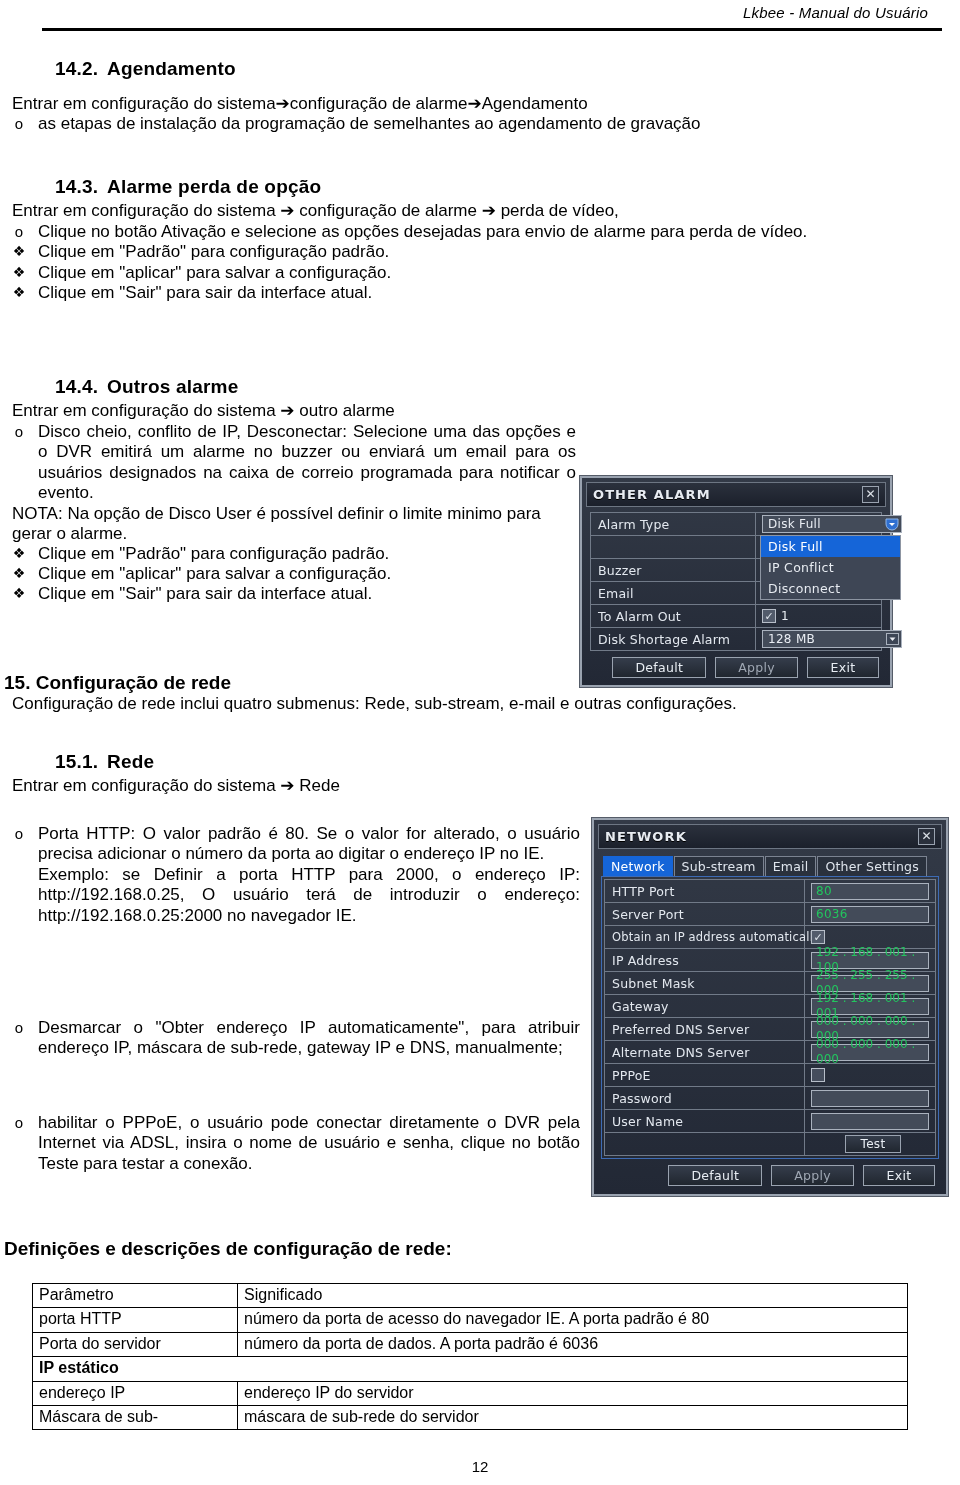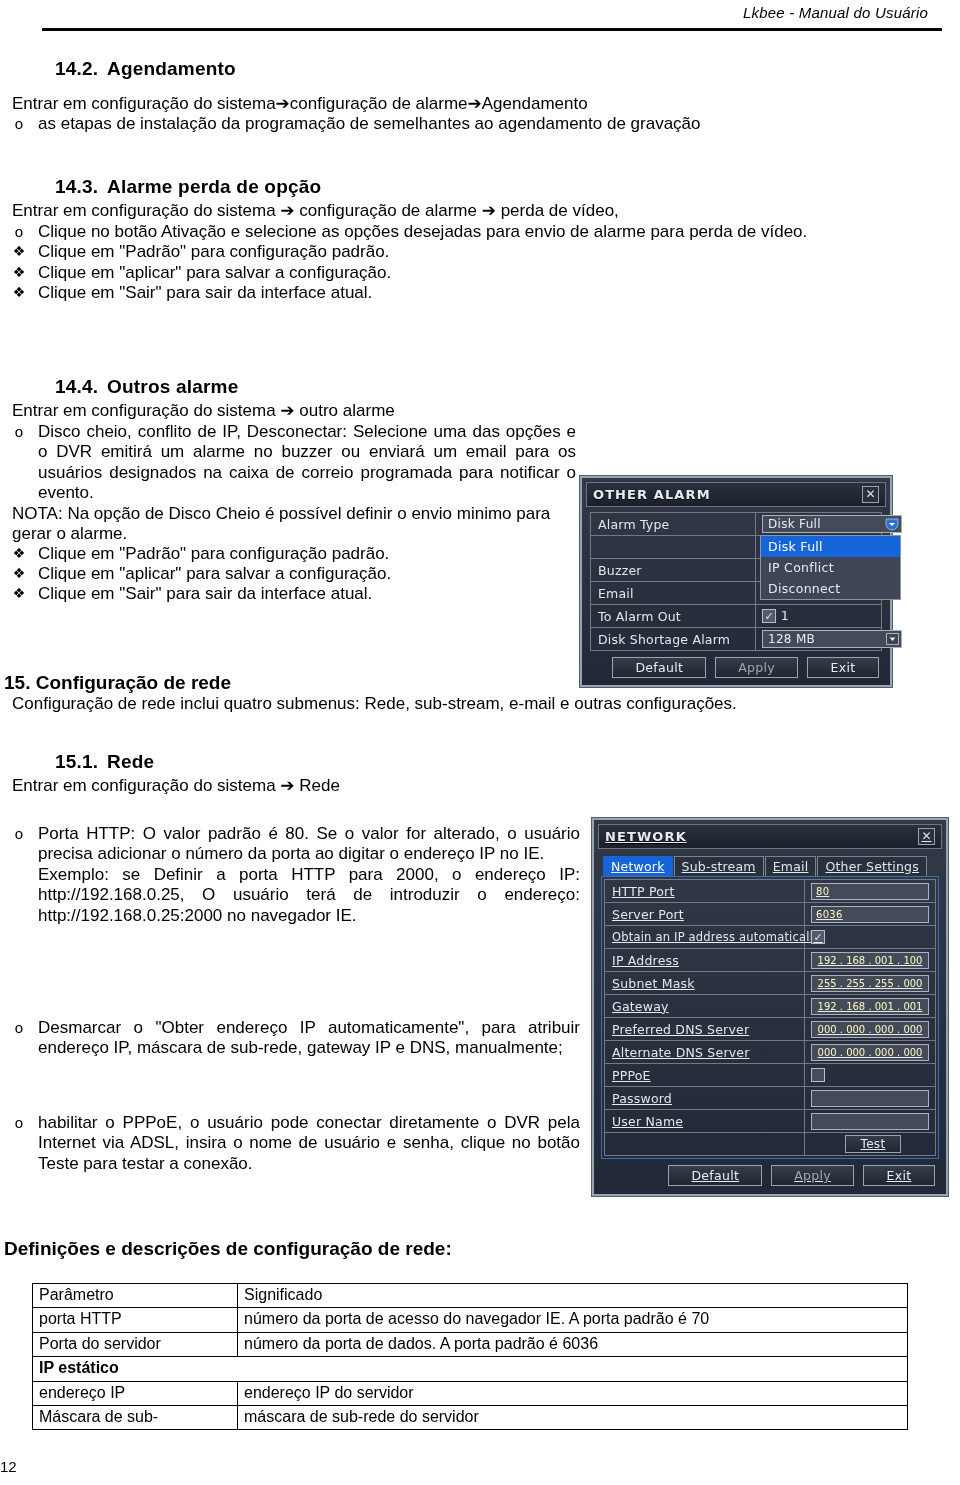"NOTA: Na opção de Disco" p.para { text: Cheio é possível definir o envio -> User é possível definir o limite }
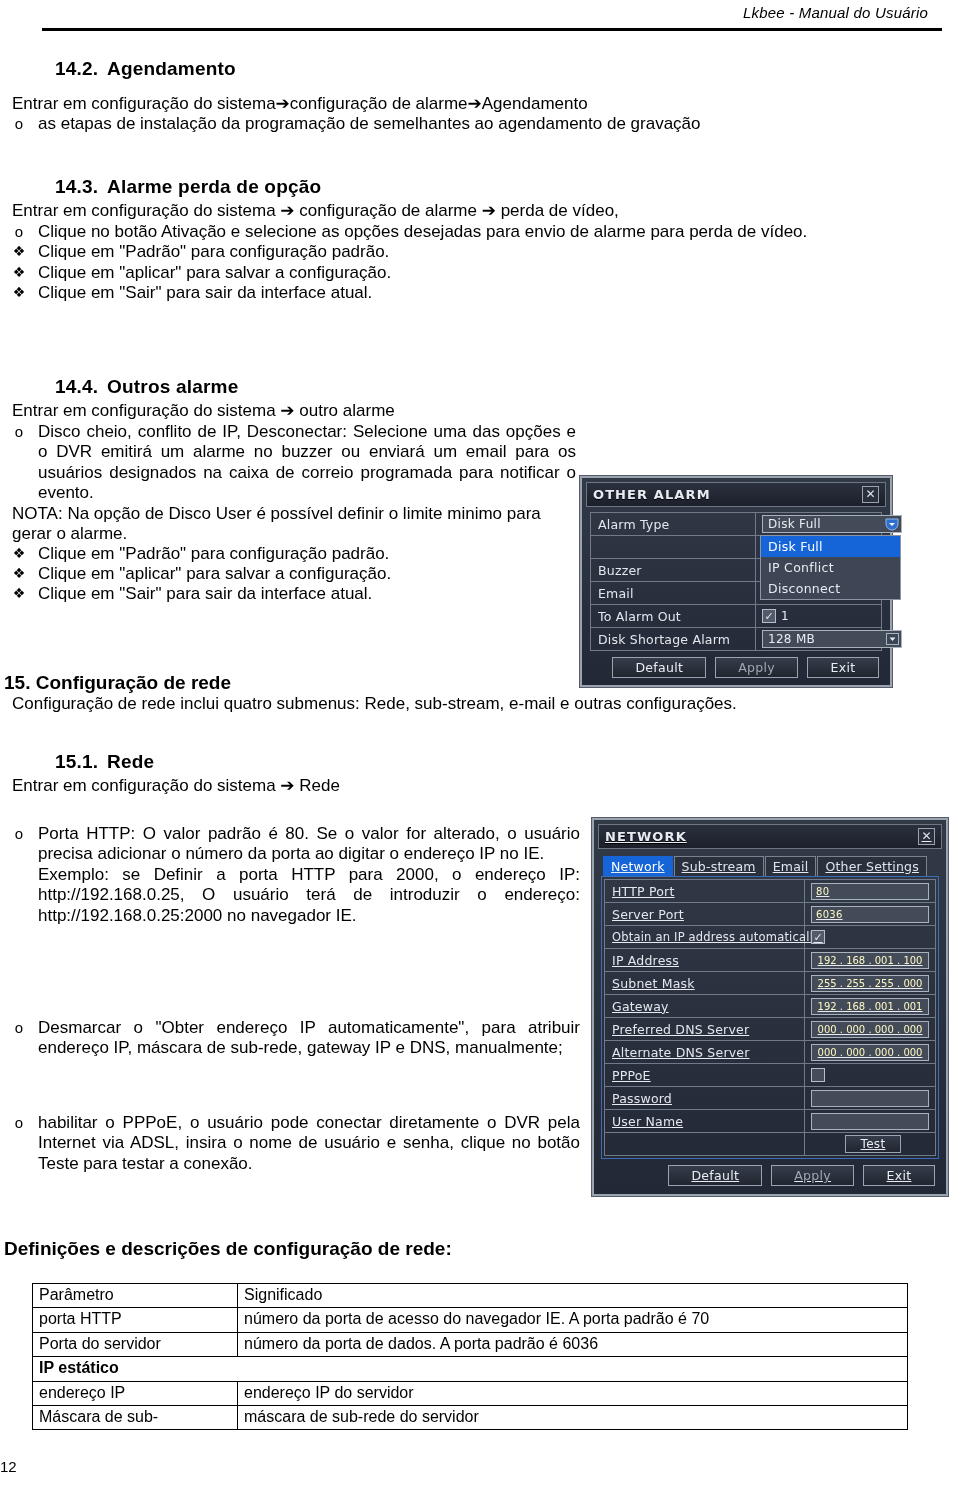"NETWORK" div.dvr { text-decoration: underline -> none }
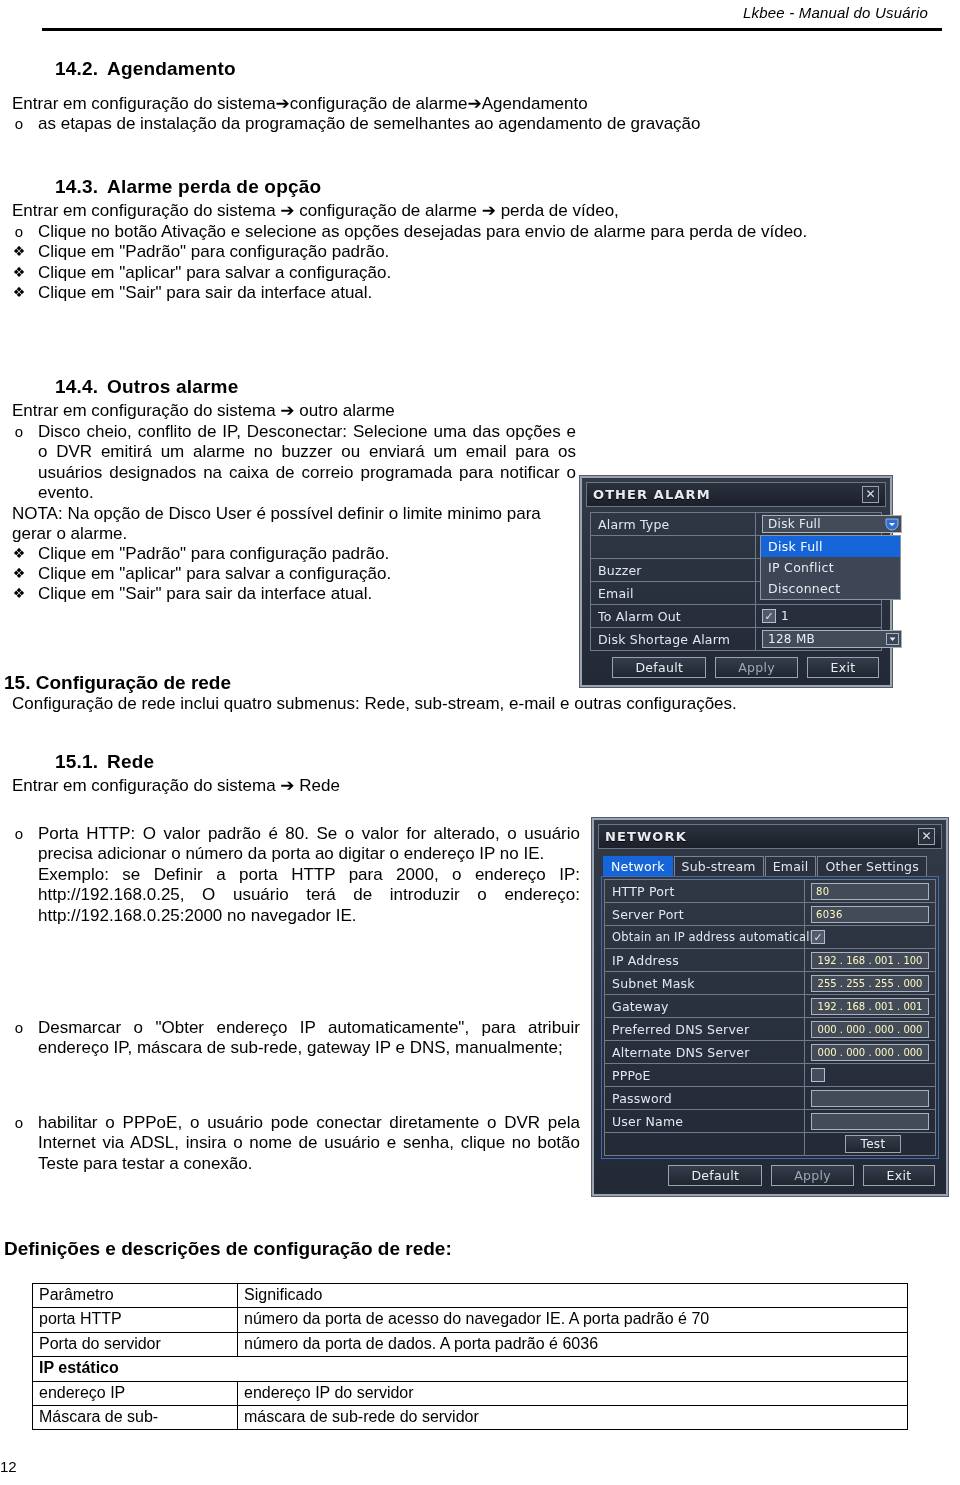"80" .tbox { color: #fef9c3 -> #22c55e; font-size: 10px -> 12px }
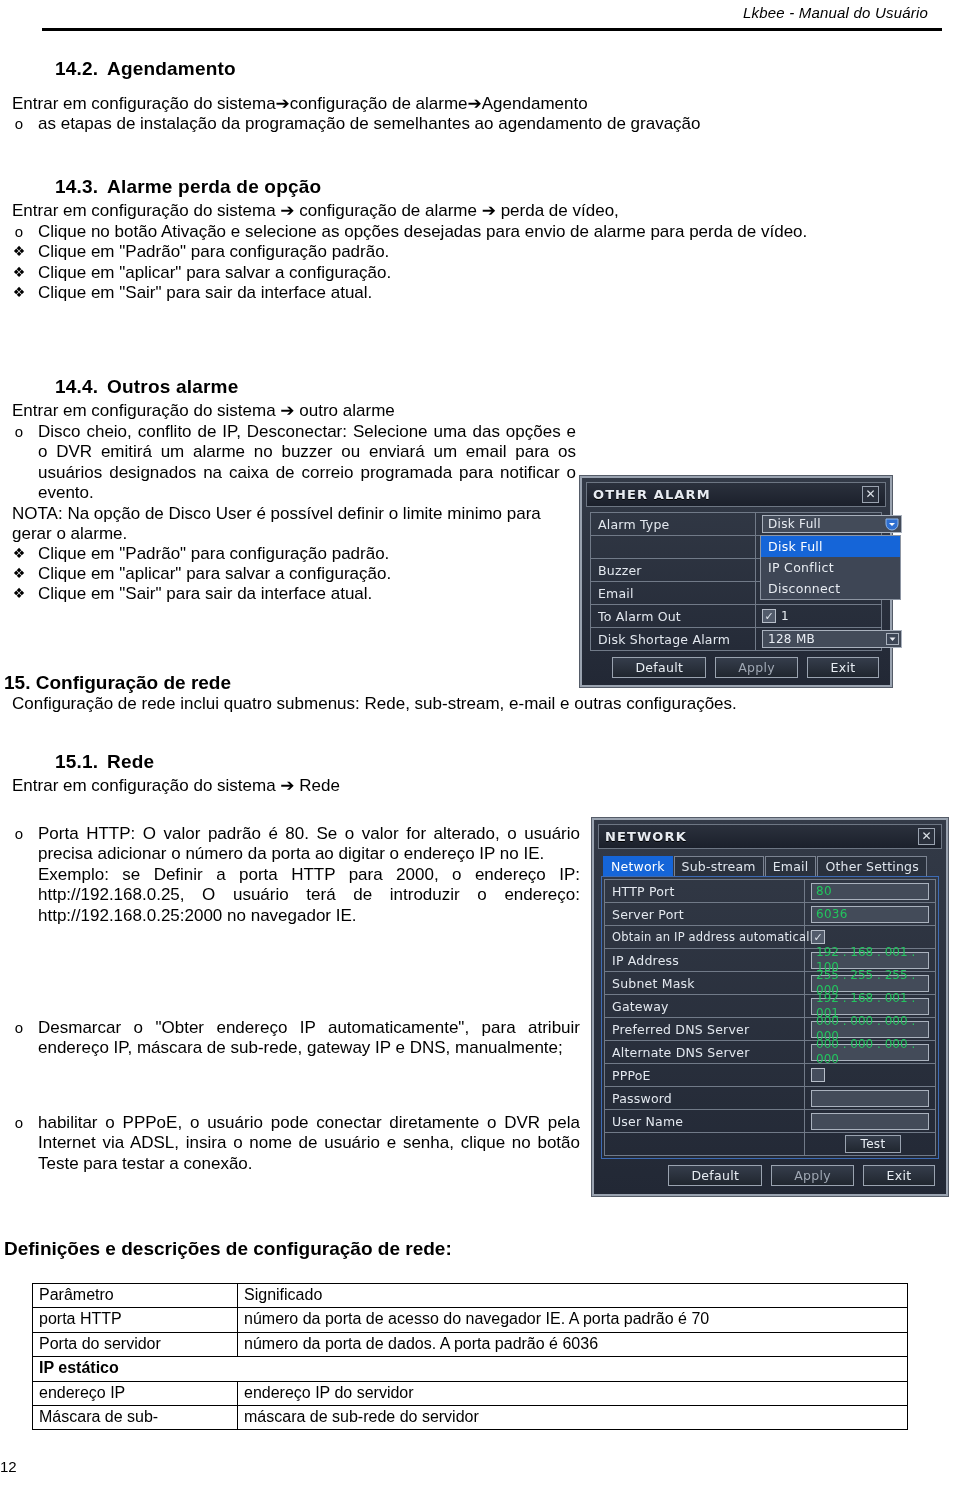"número da porta de acesso" td { text: 70 -> 80 }
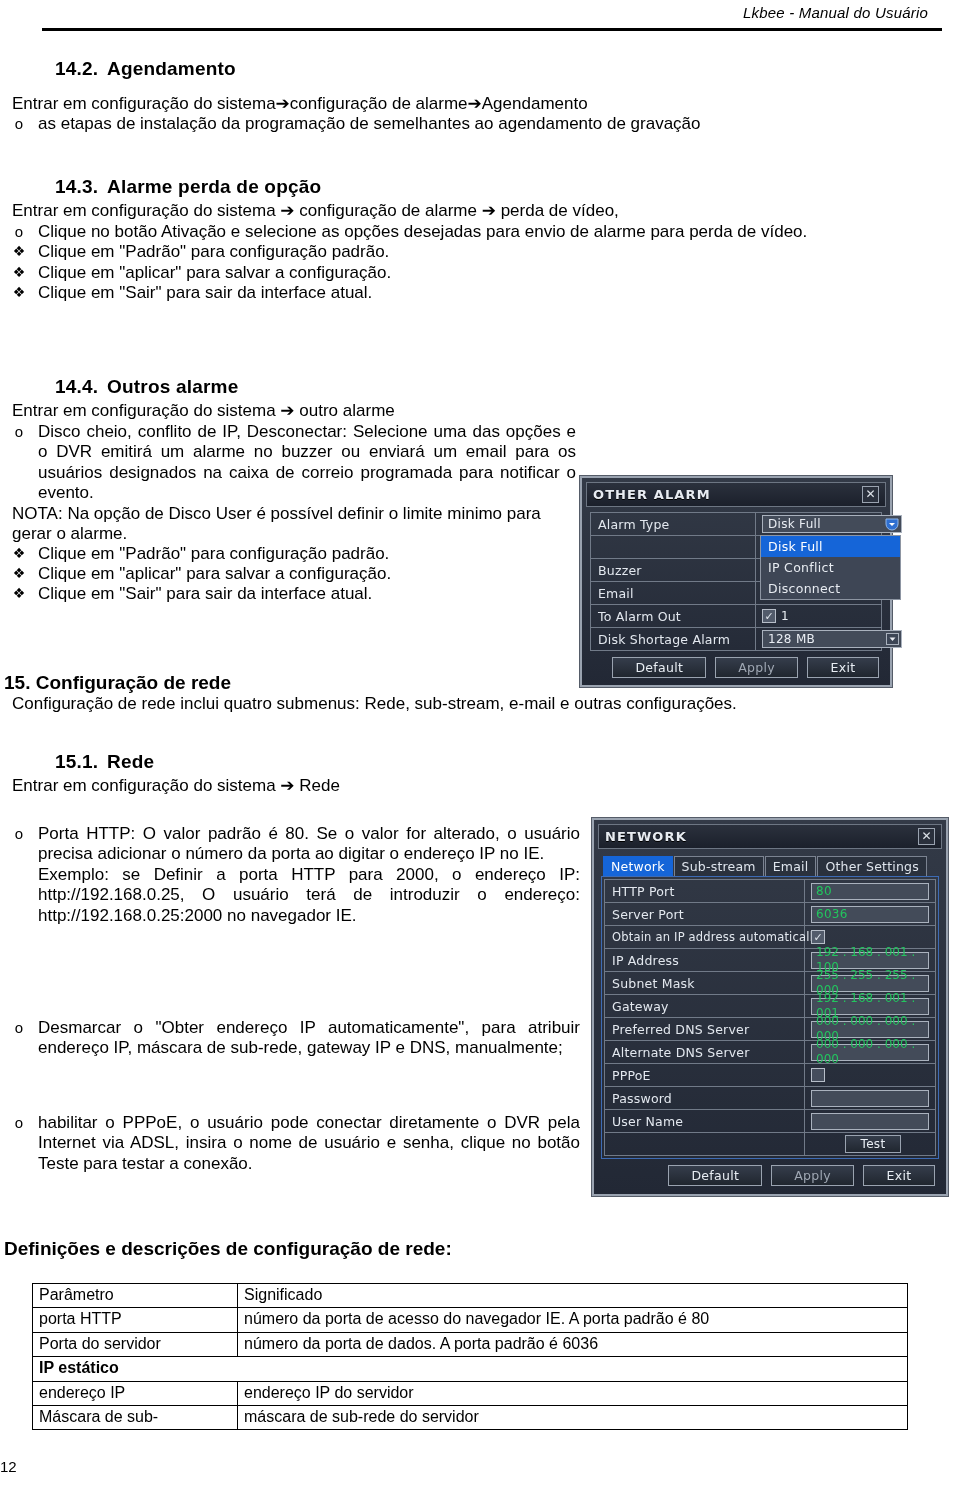"12" .pagenum { text-align: none -> center }
